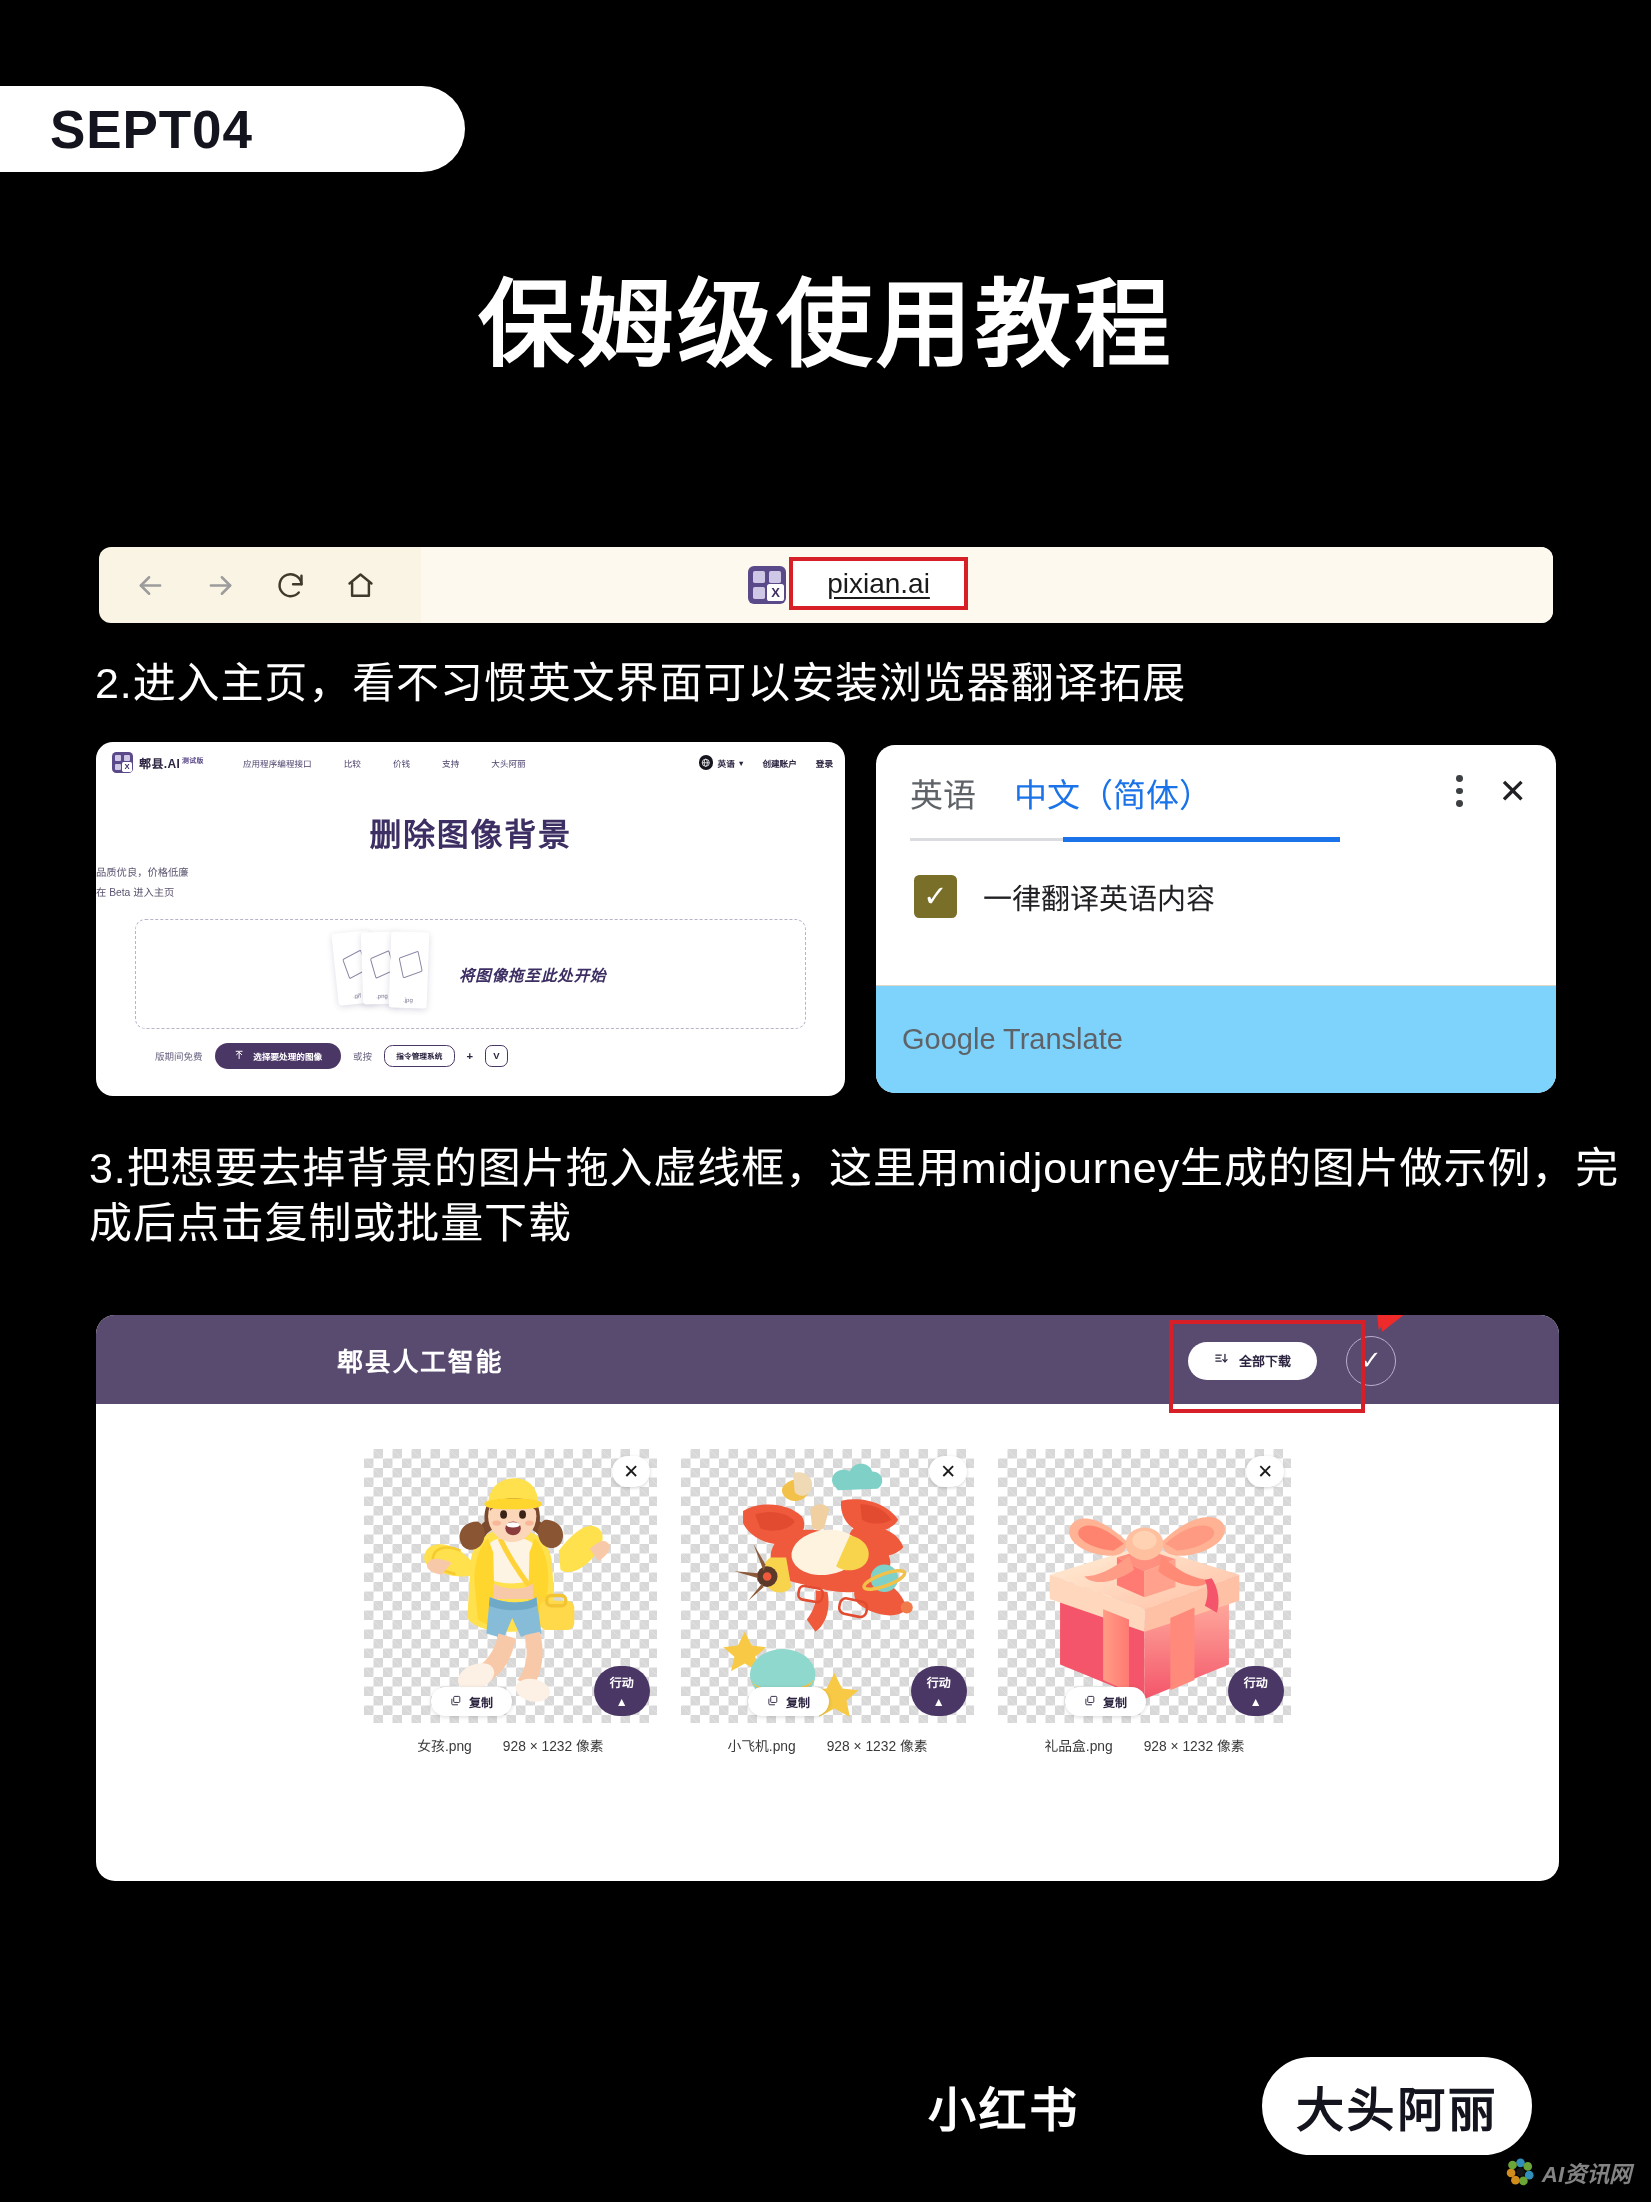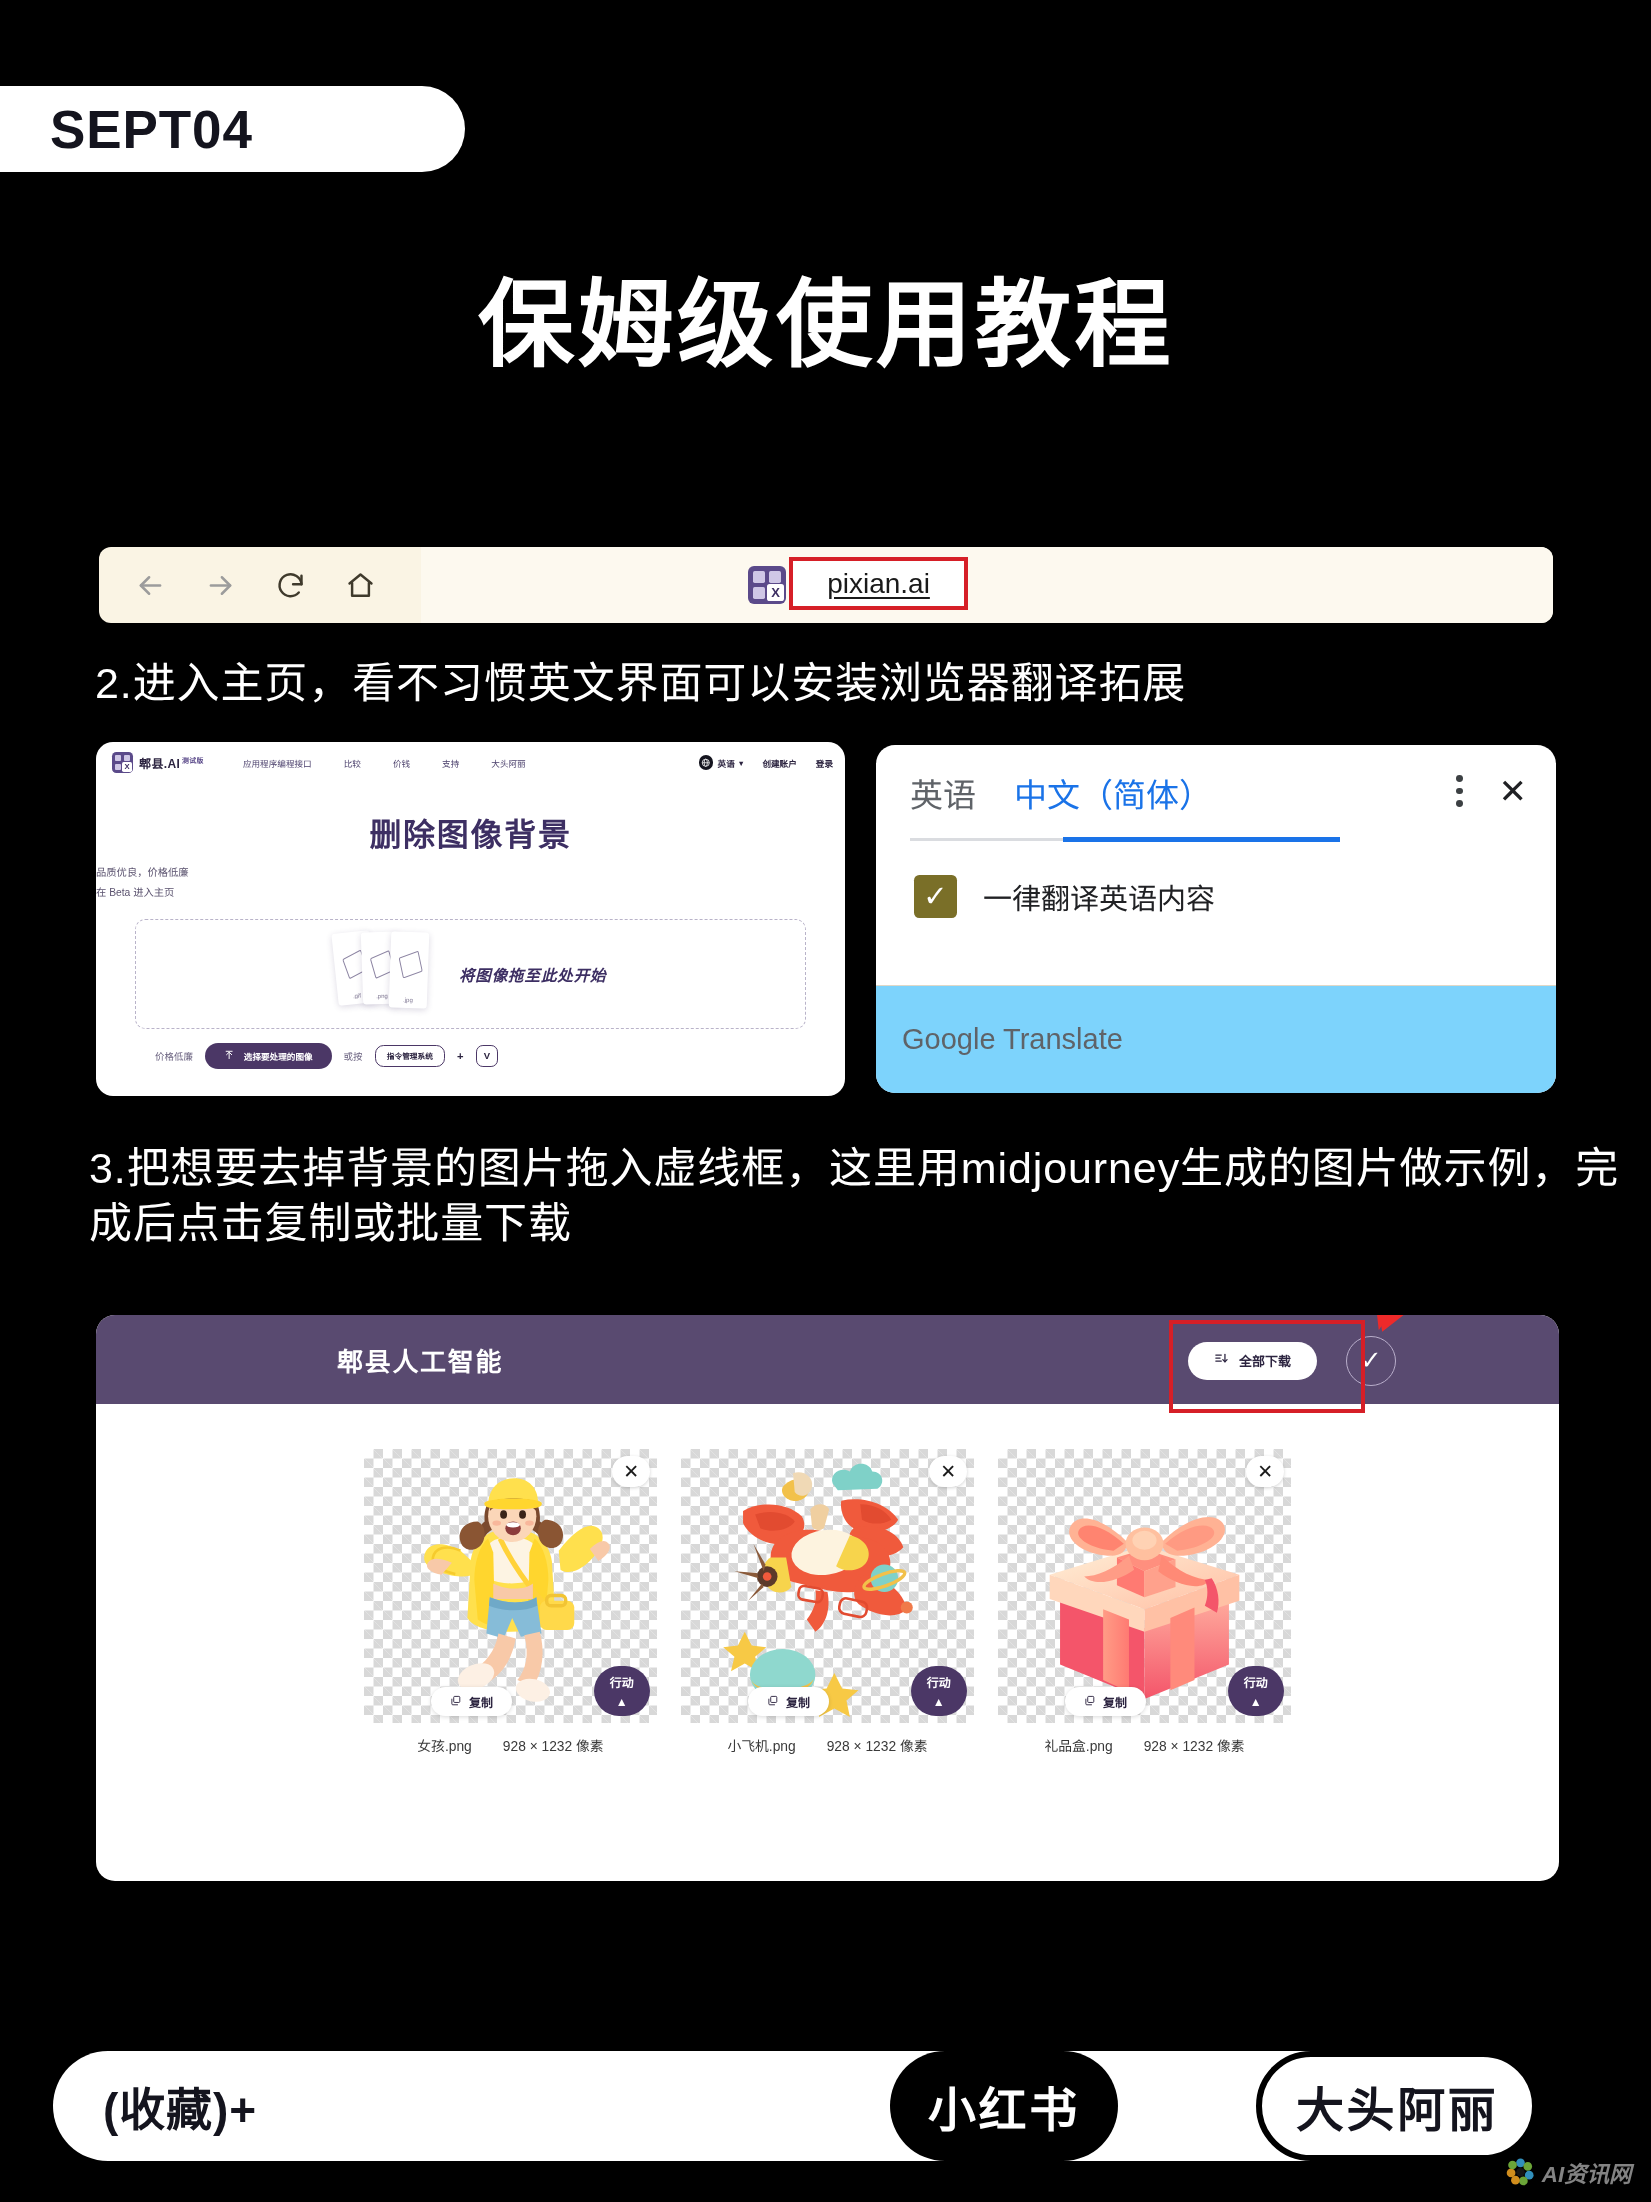"价格低廉" span.px-or { text: 价格低廉 -> 版期间免费 }
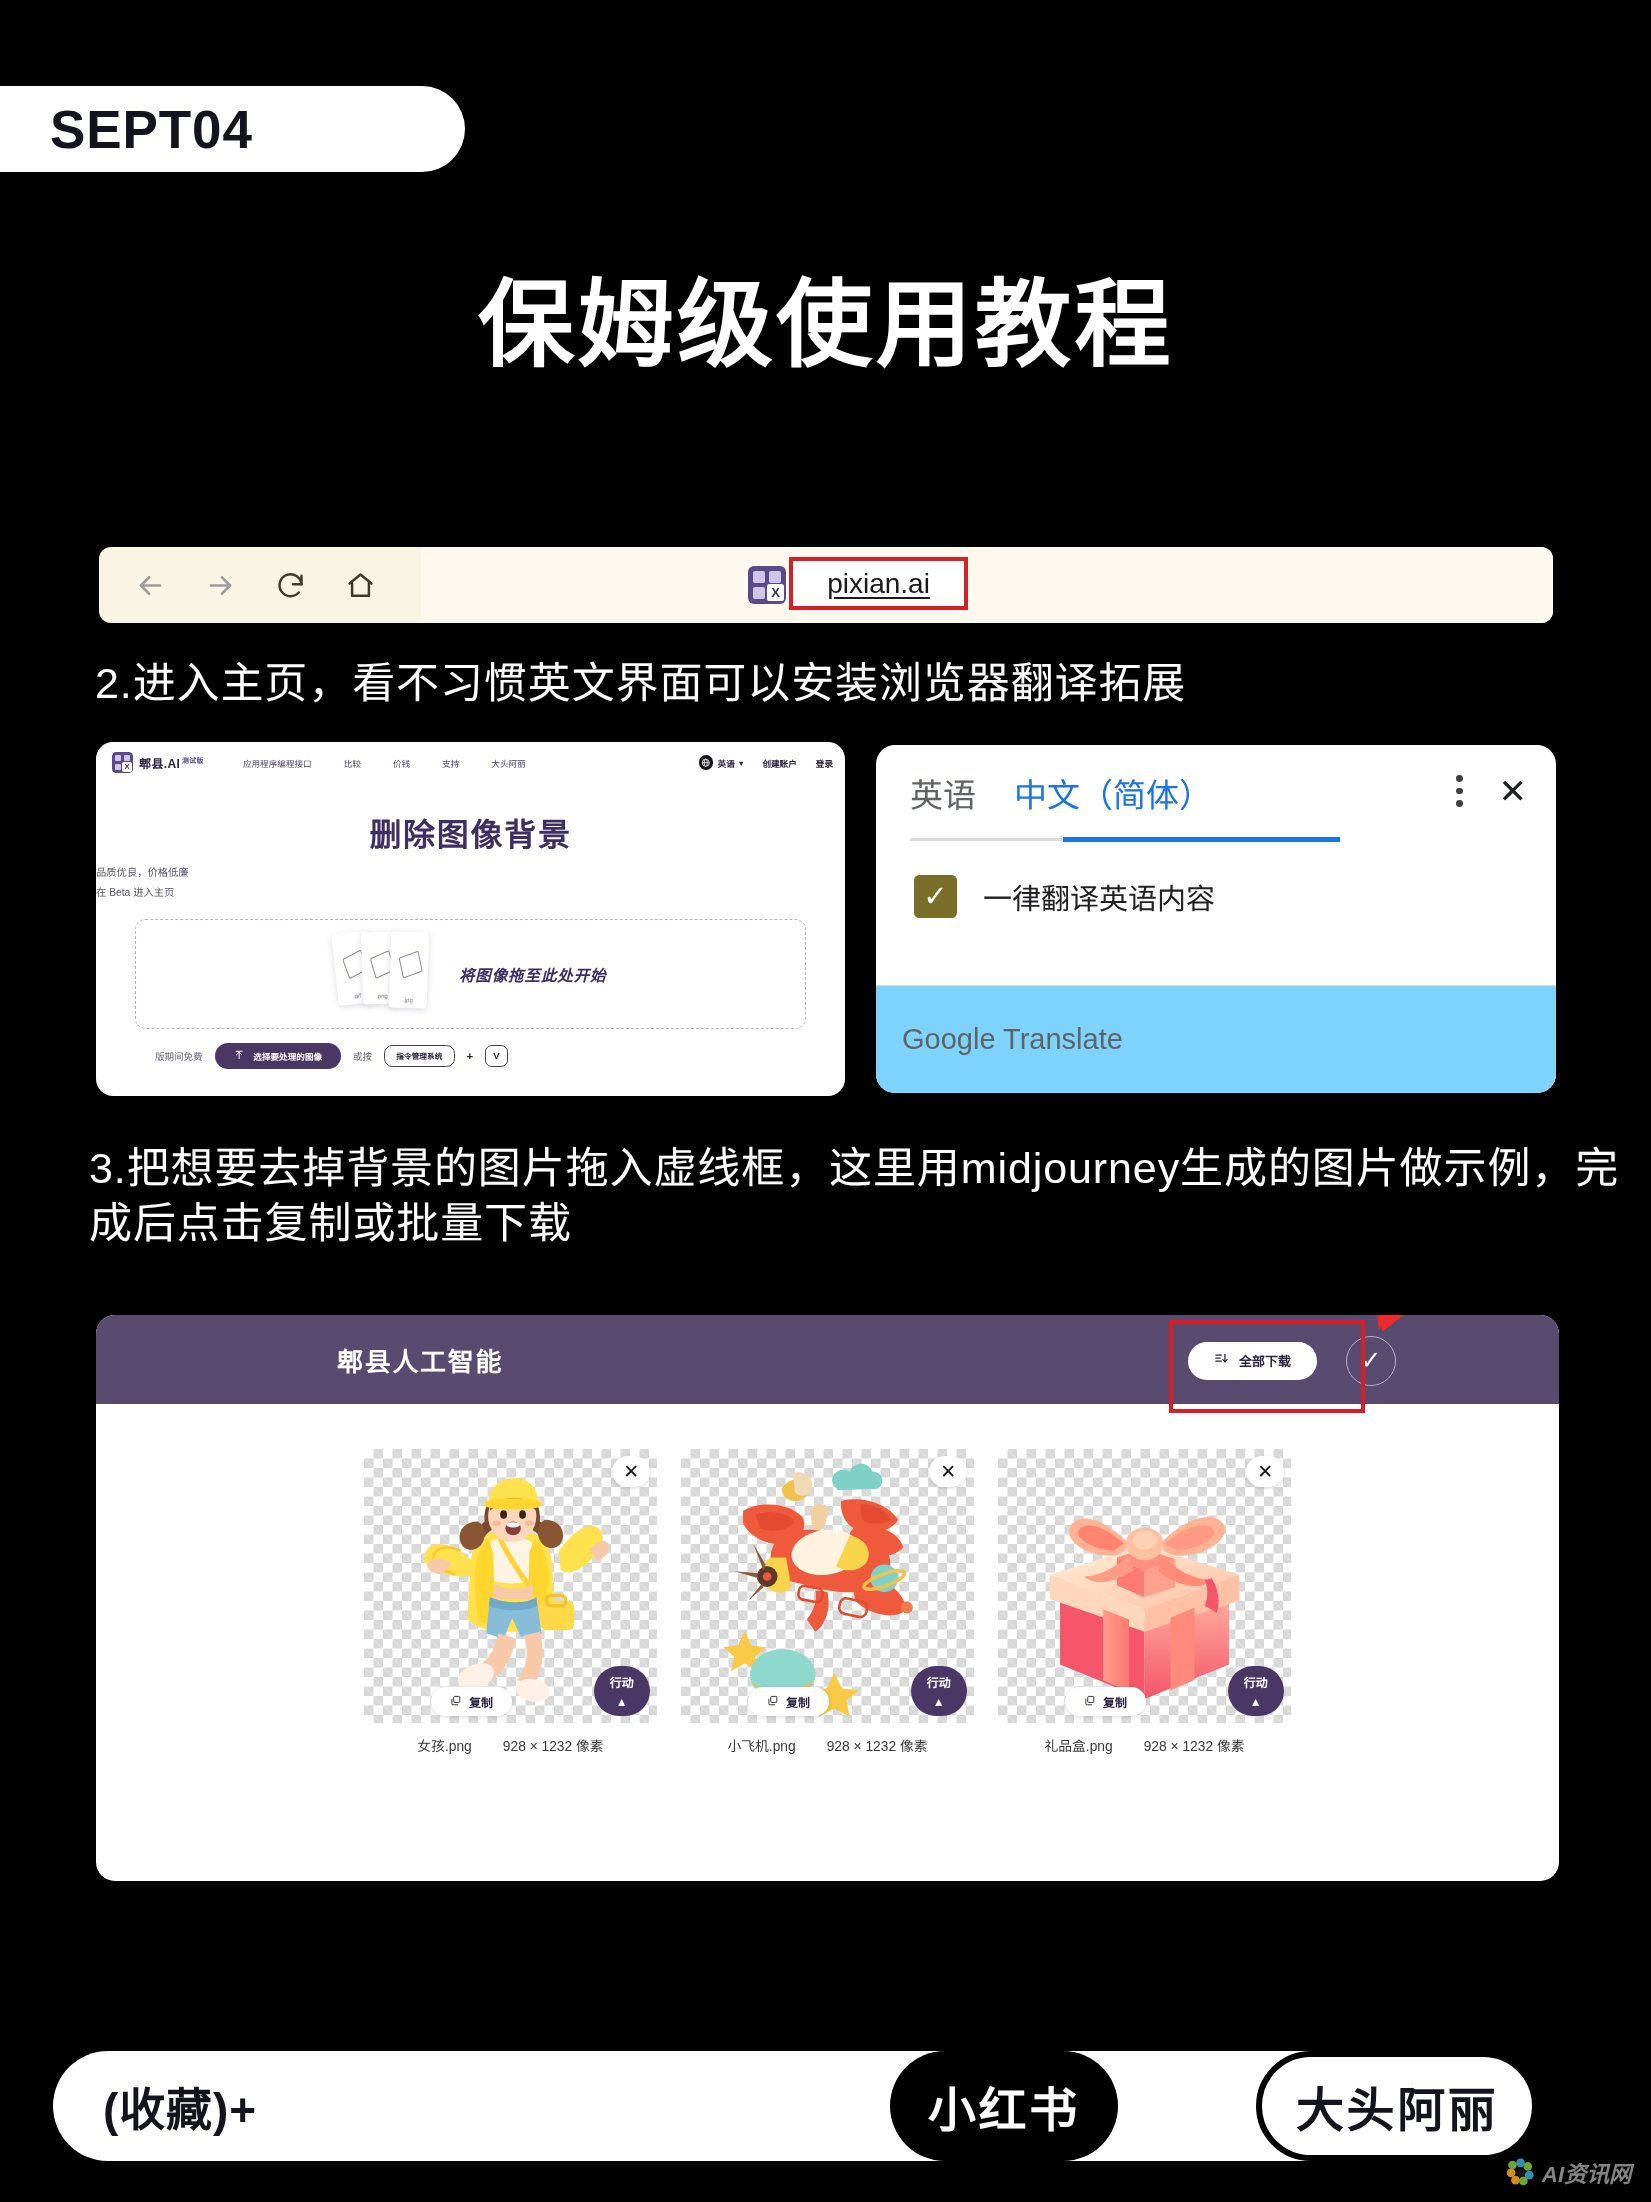"(收藏)+" div.bottom-bar { html: <div> <span>(收藏)+</span> </div> -> none }
